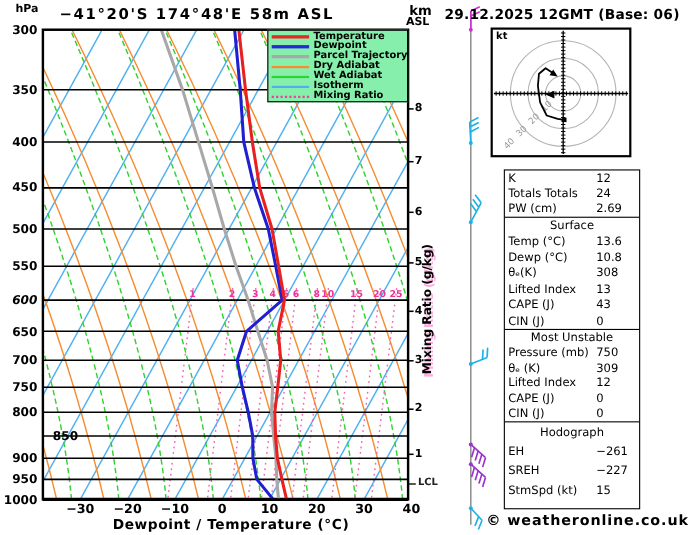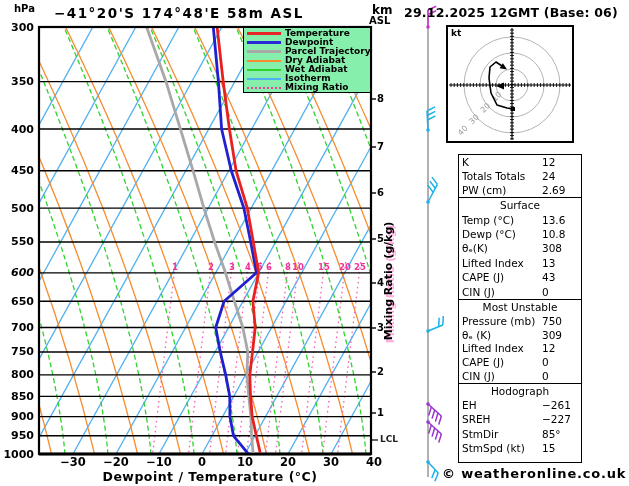"850" span.ptick { padding-left: none -> 37px }
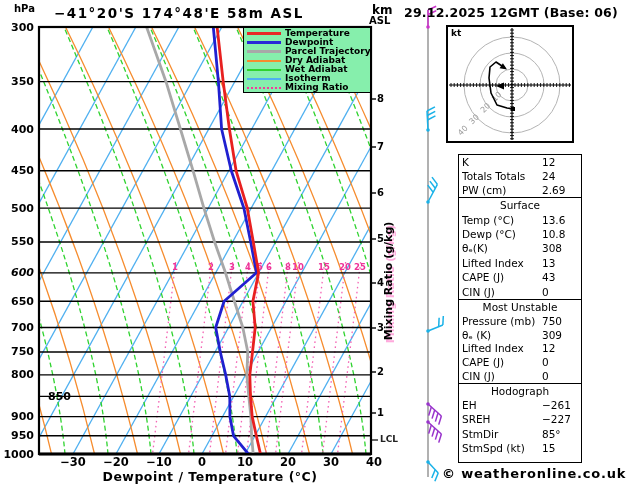"StmDir" div.tbl-row { html: <div> <span>StmDir</span> <span>85°</span> </div> -> none }
